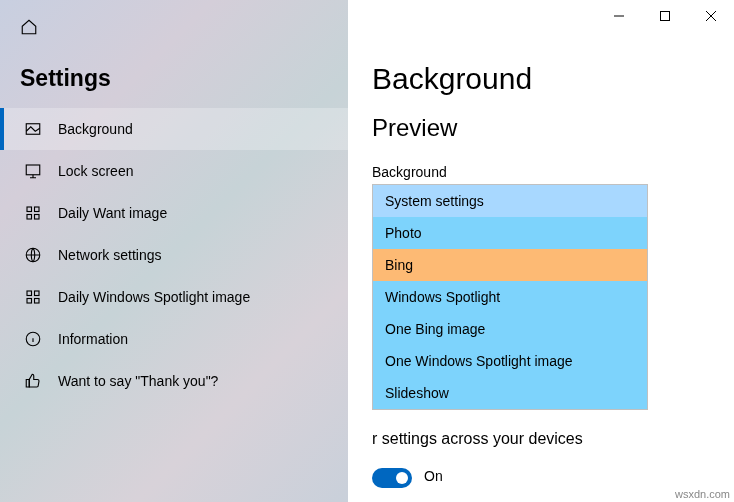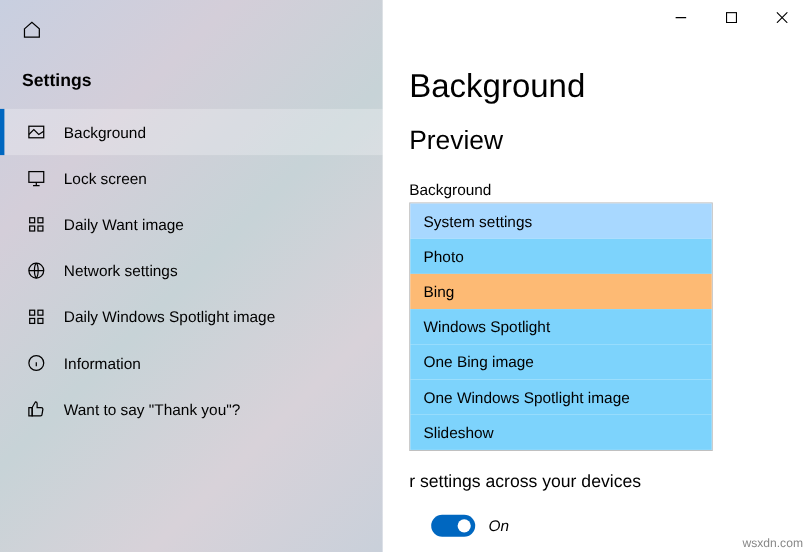"Settings" .settings-title { font-size: 16px -> 23px }
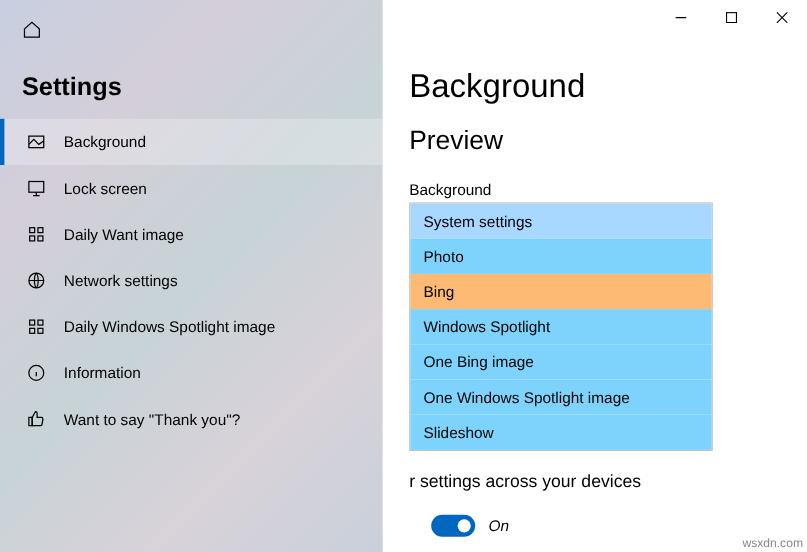"On" .toggle-row { align-items: center -> flex-start; font-style: italic -> none; left: 392px -> 372px }
